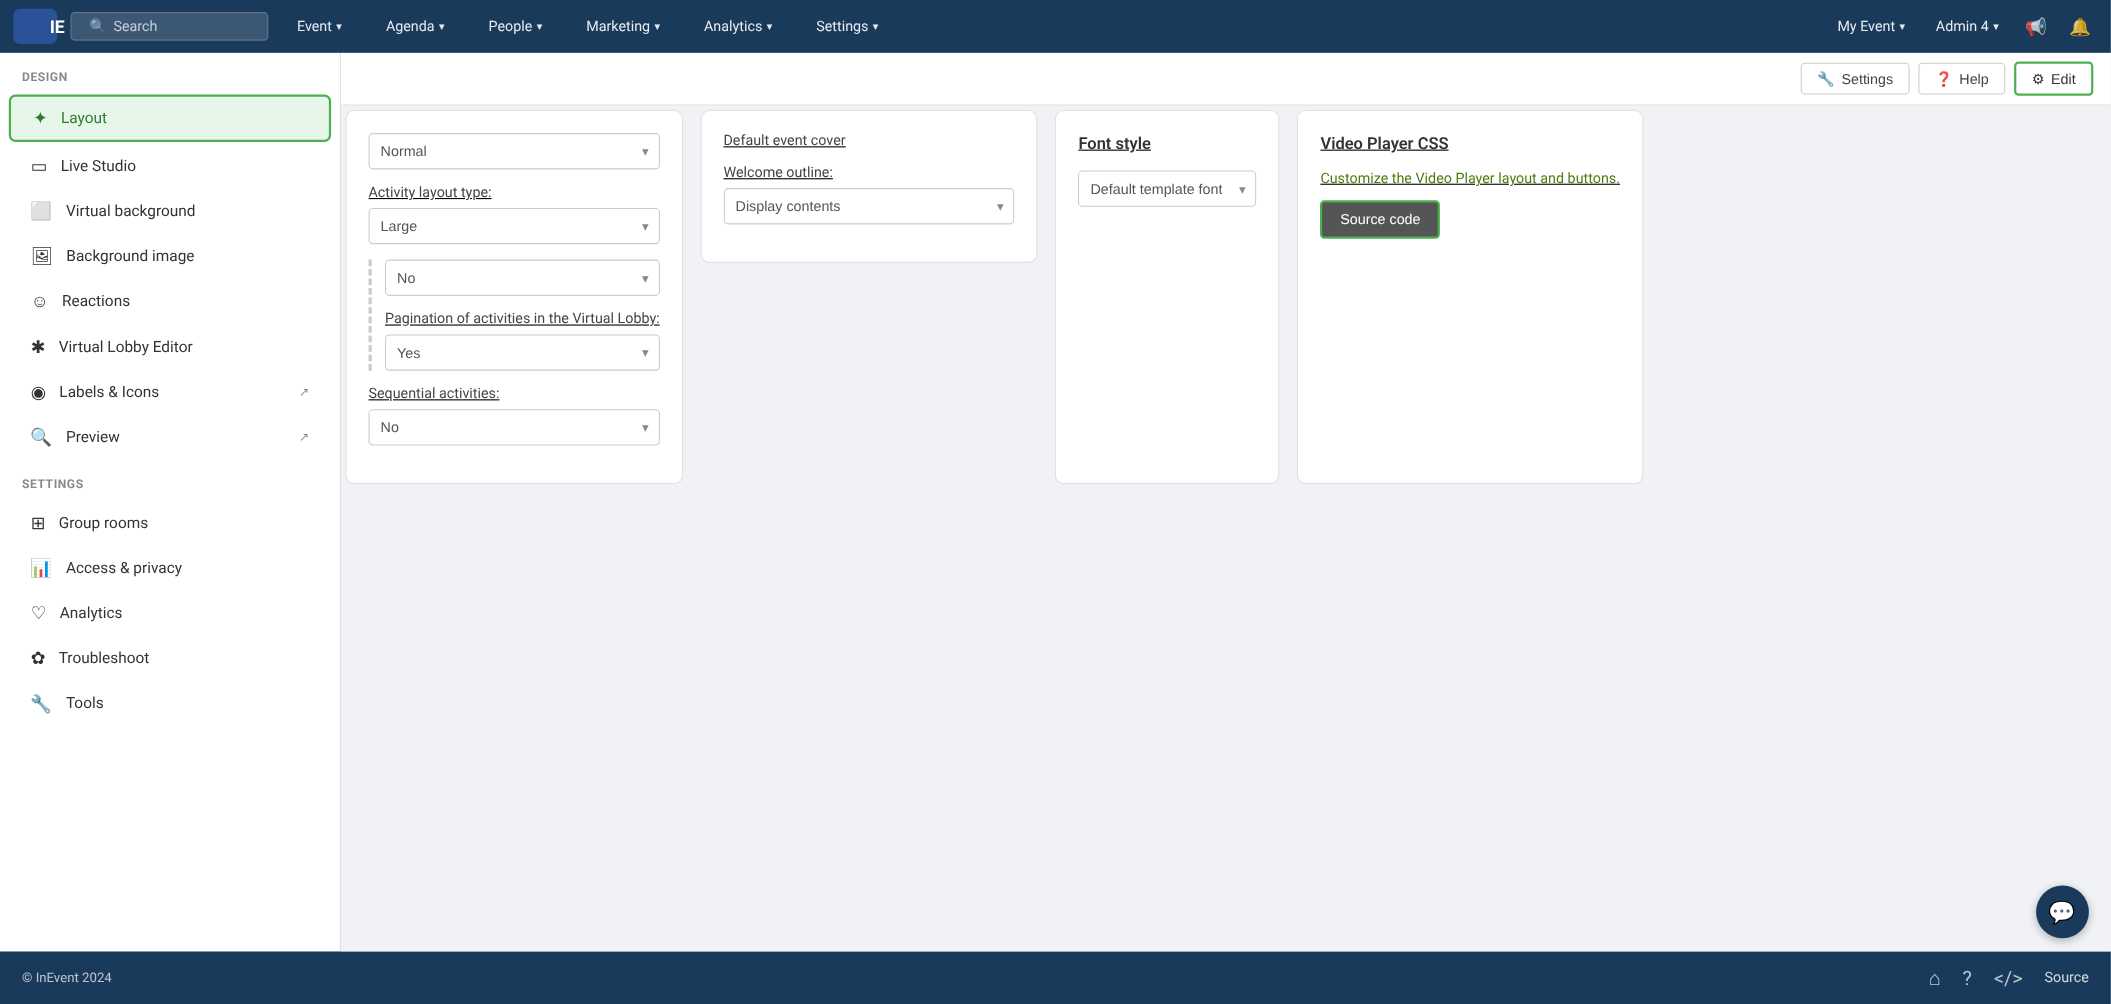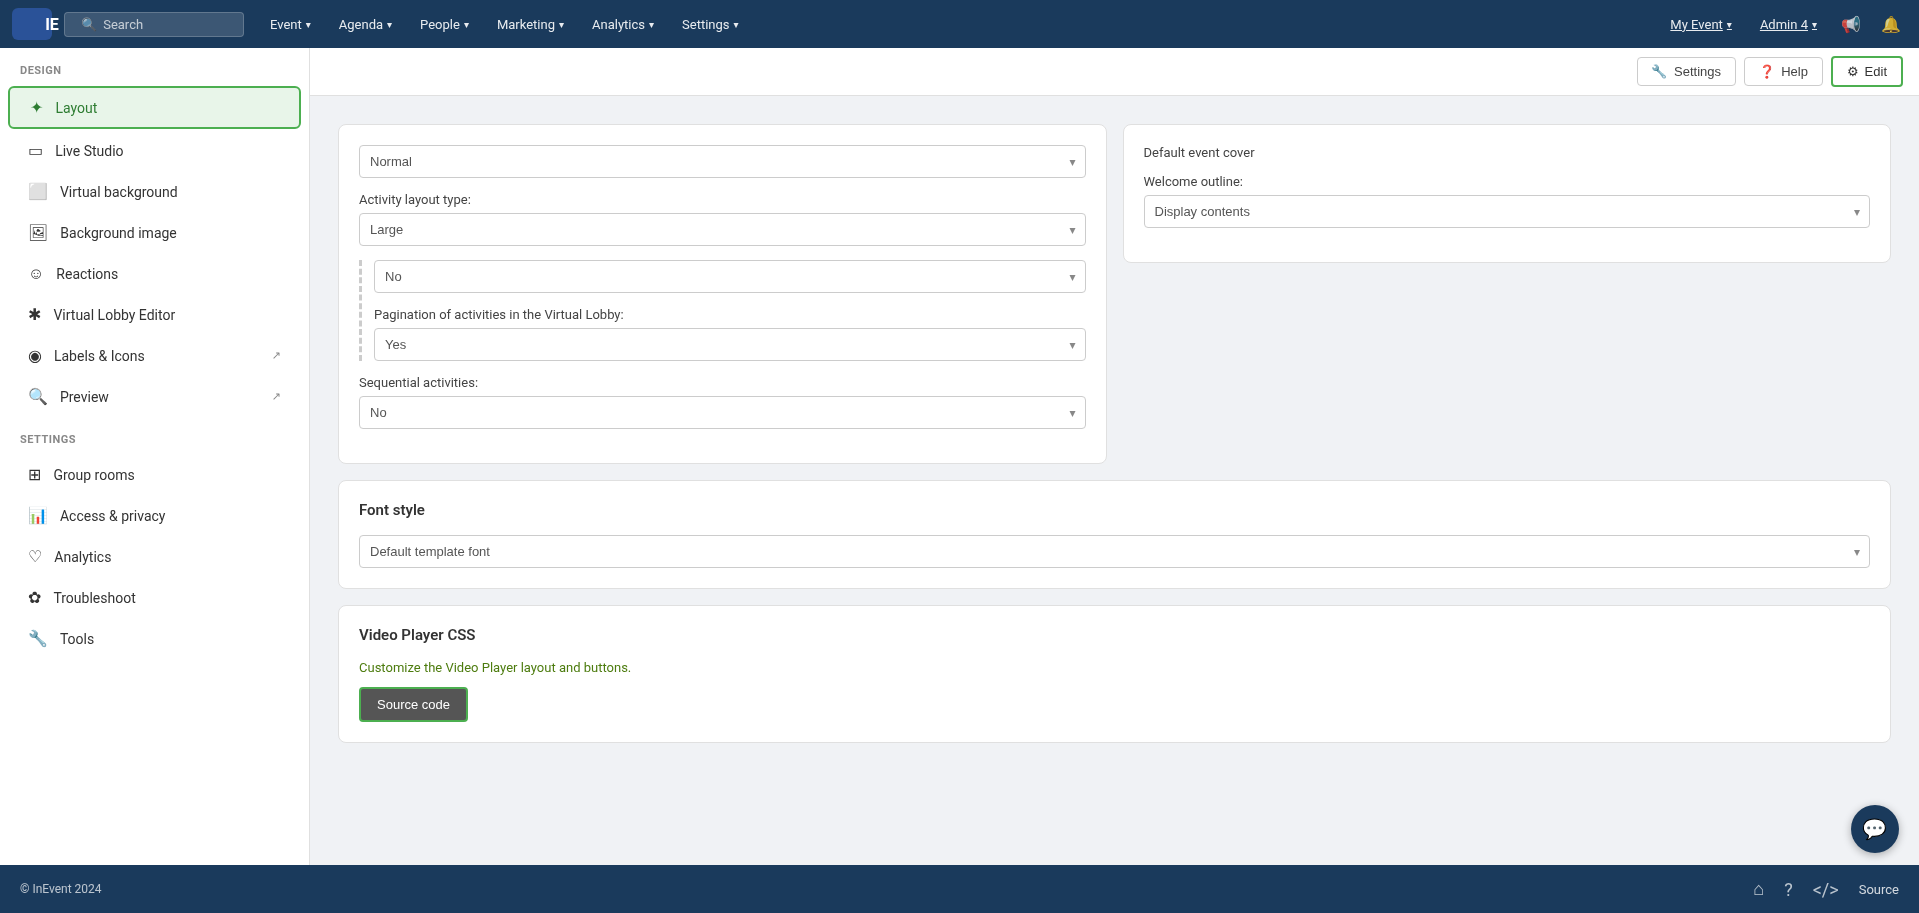"Event" .top-nav .nav-items { gap: 8px -> 20px }
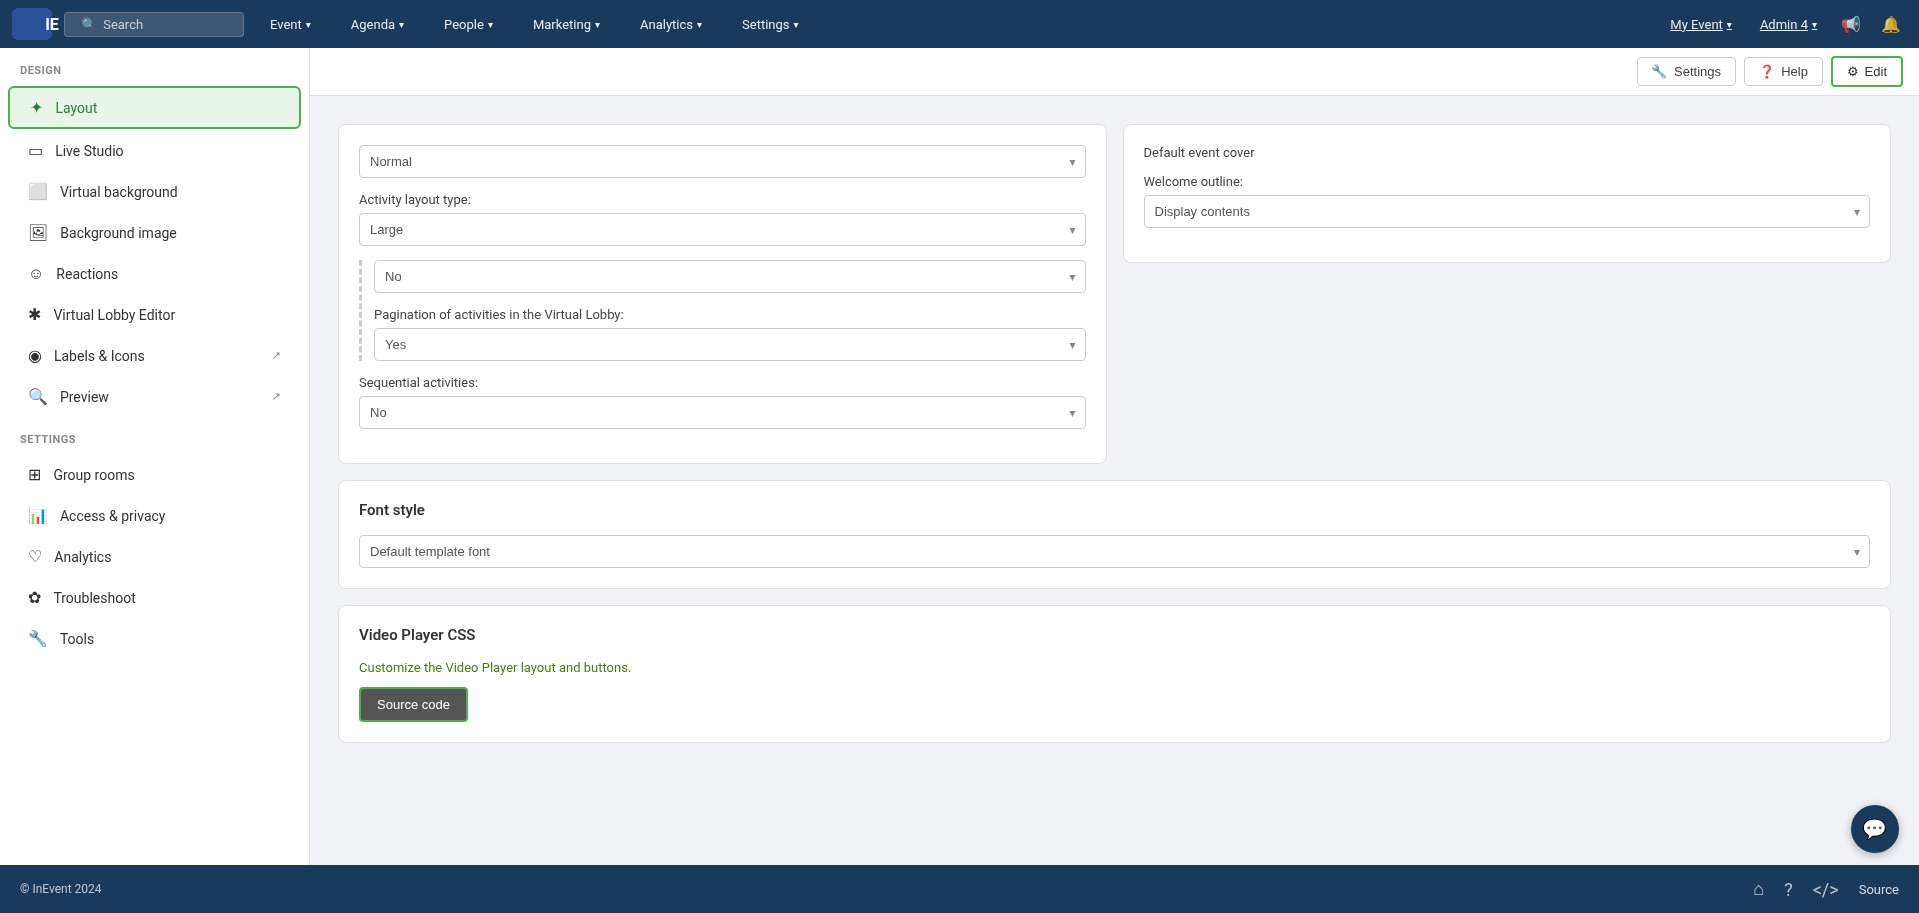"My Event" .top-nav .nav-right .user-btn { text-decoration: underline -> none }
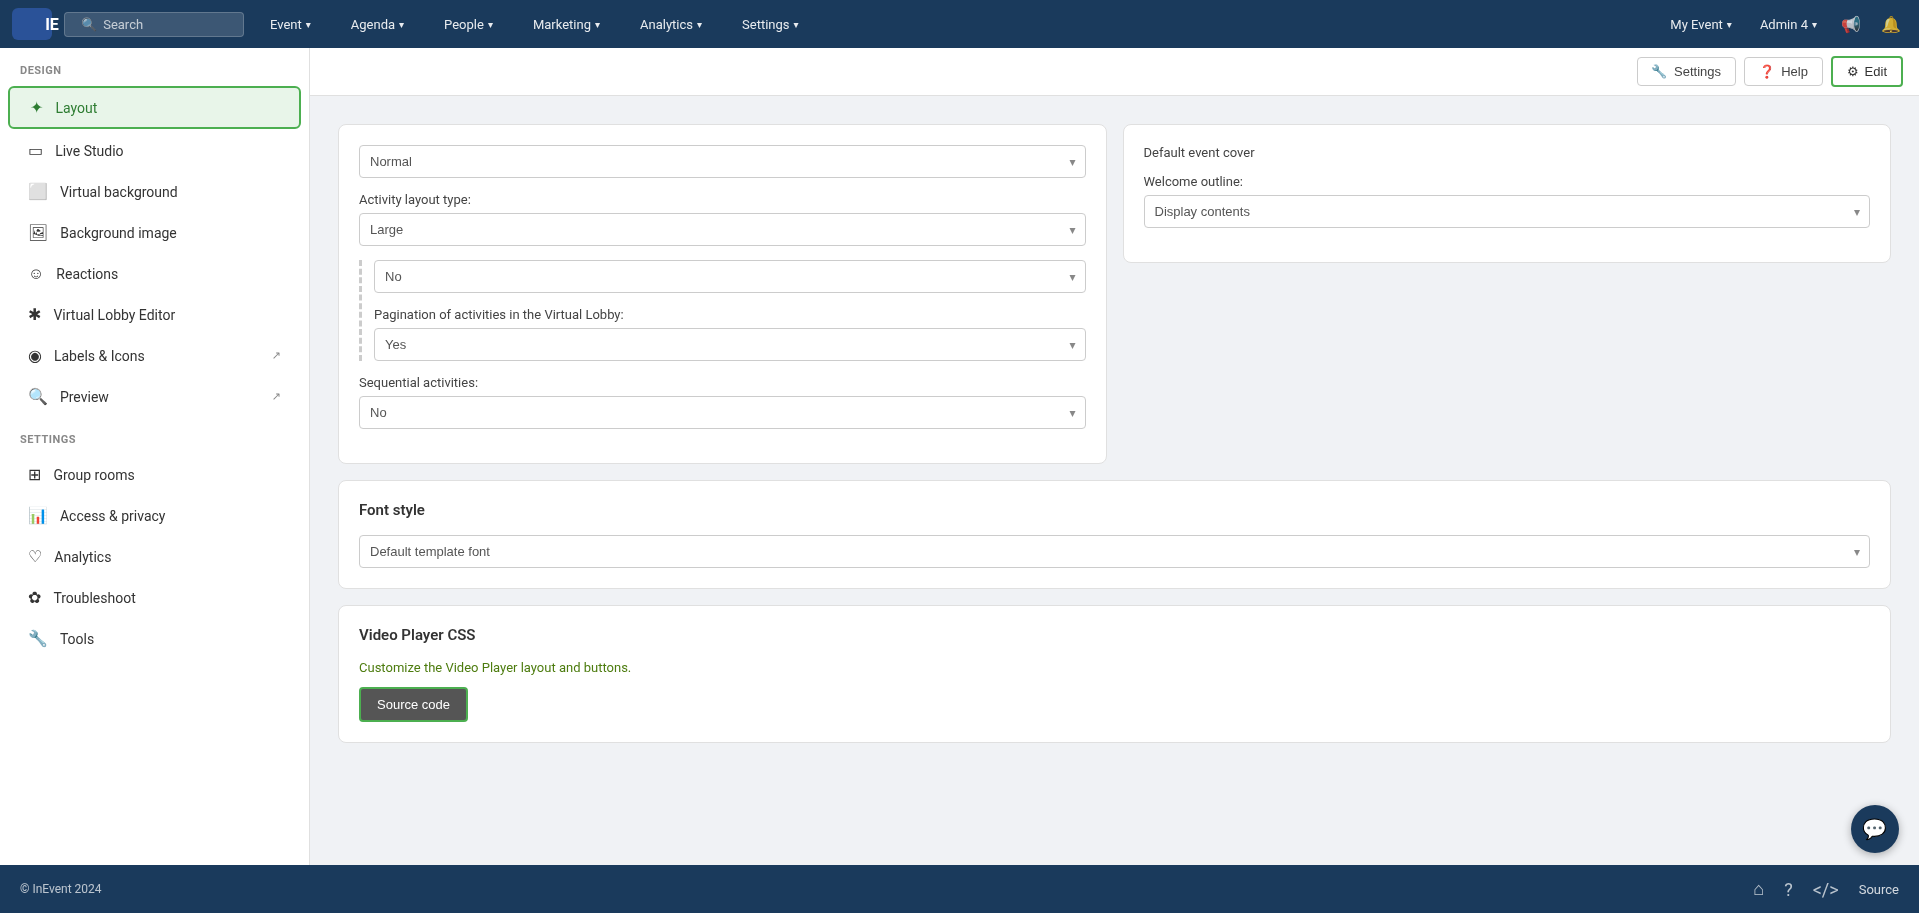"Normal" .content-inner { flex-direction: column -> row; padding: 28px -> 4px; text-decoration: none -> underline }
